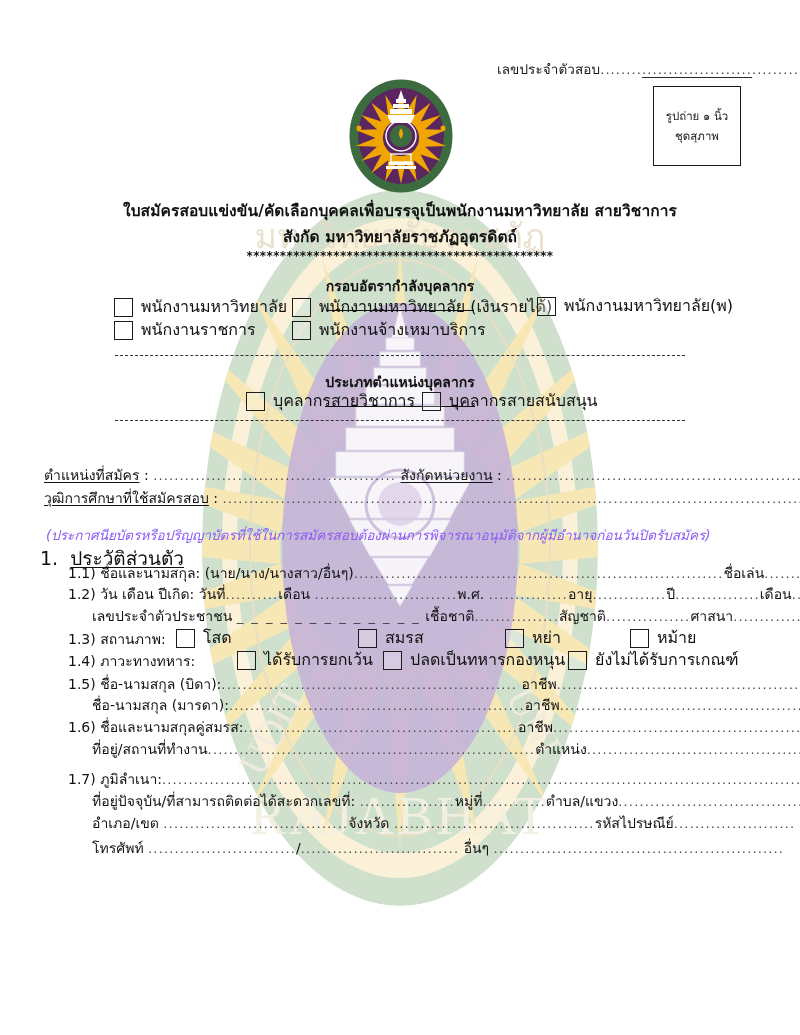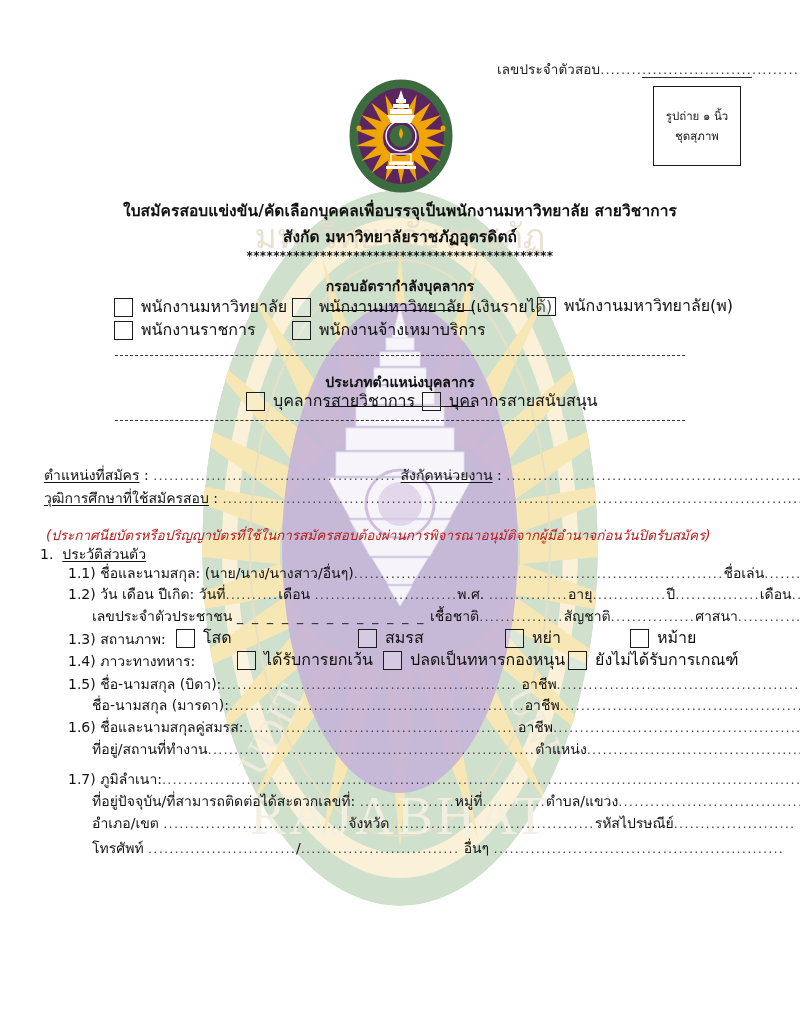"(ประกาศนียบัตรหรือปริญญาบัตรที่ใช้ในการส" .italic-note { color: #b91c1c -> #8b5cf6 }
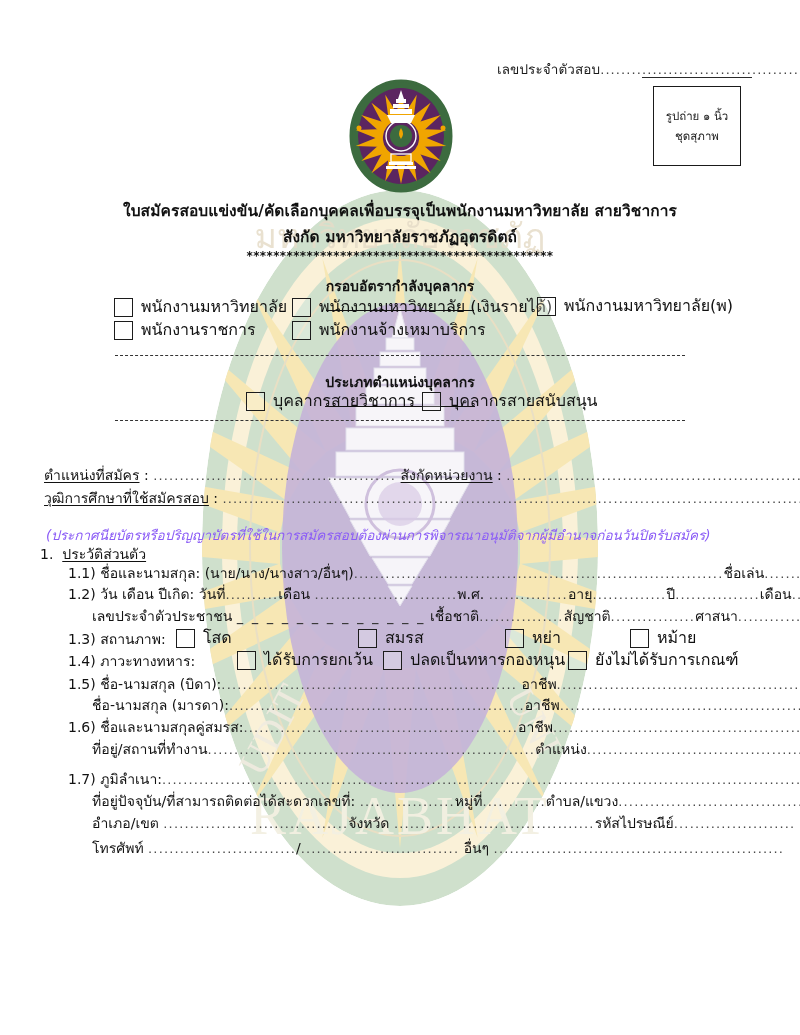"1. ประวัติส่วนตัว" .sec-num { font-size: 14px -> 19px }
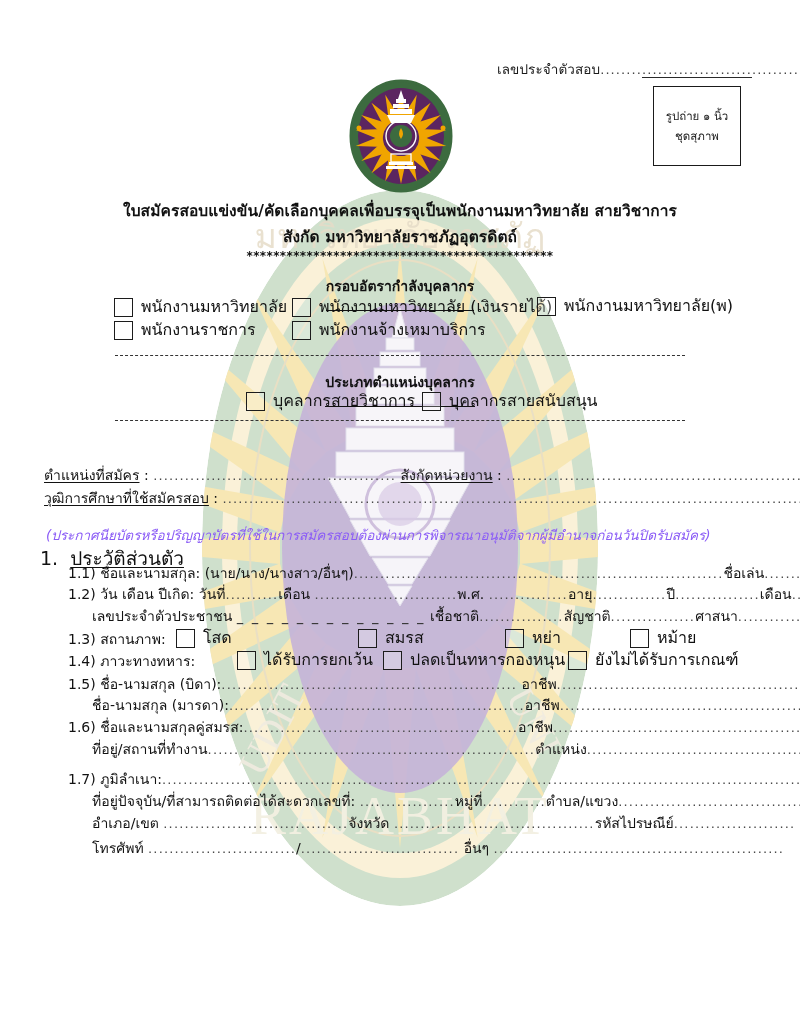"_ _ _ _ _" .dashes { font-weight: bold -> none }
